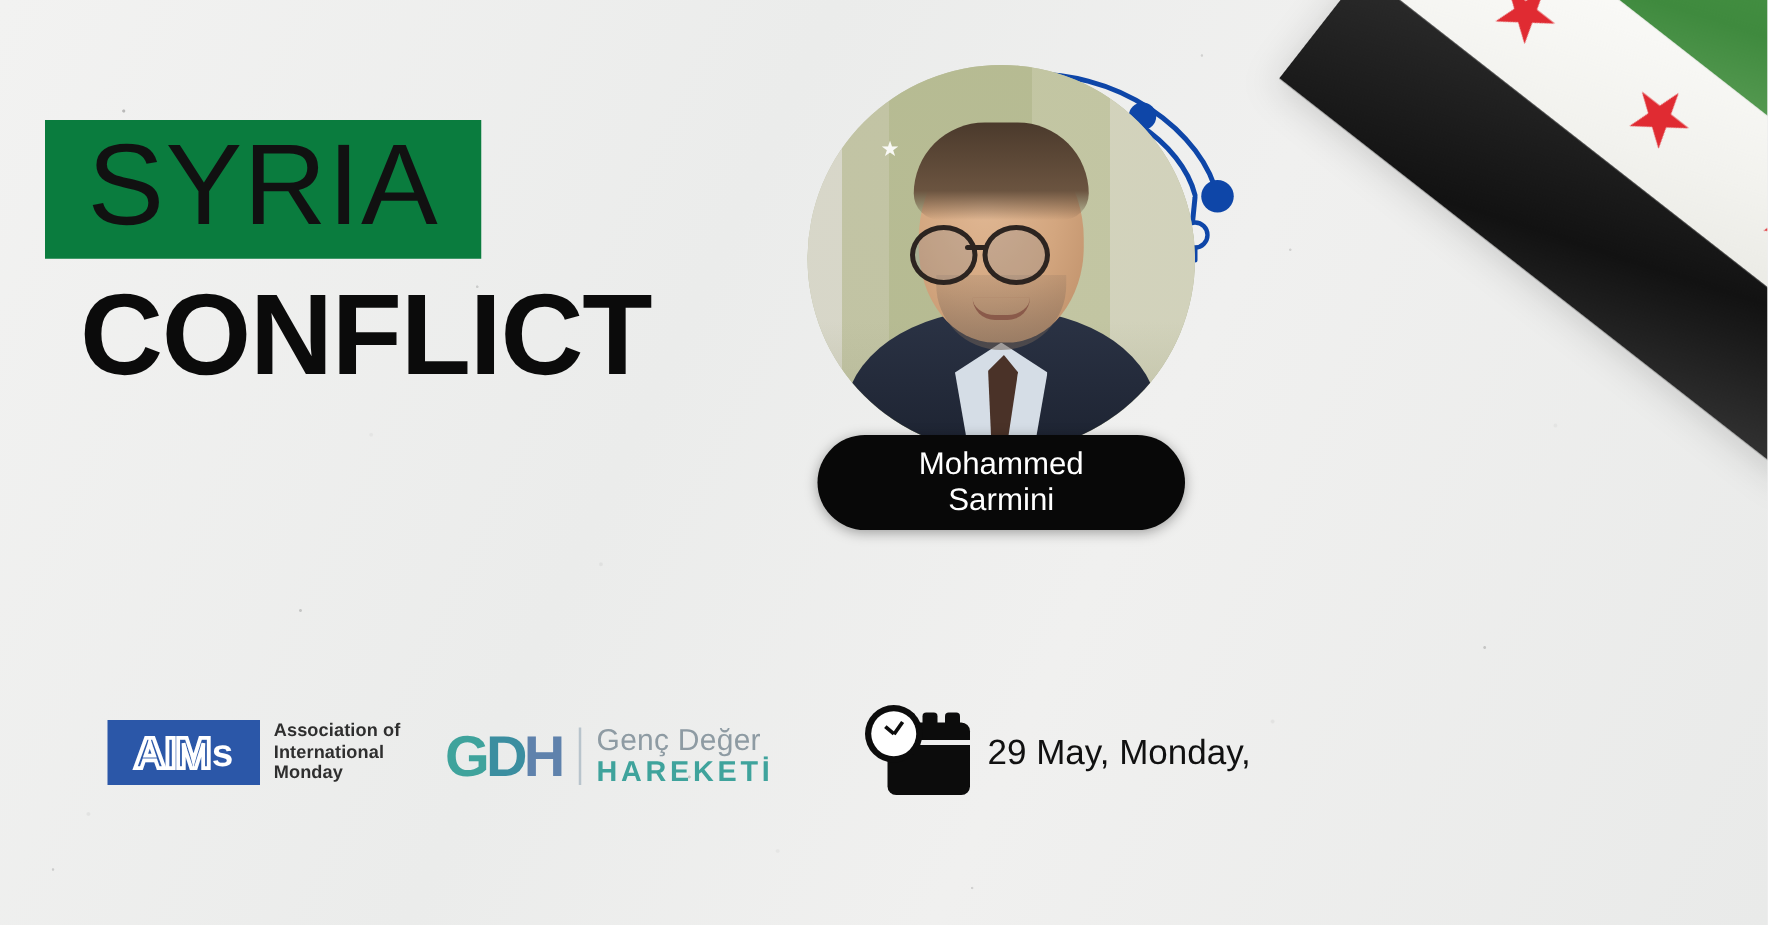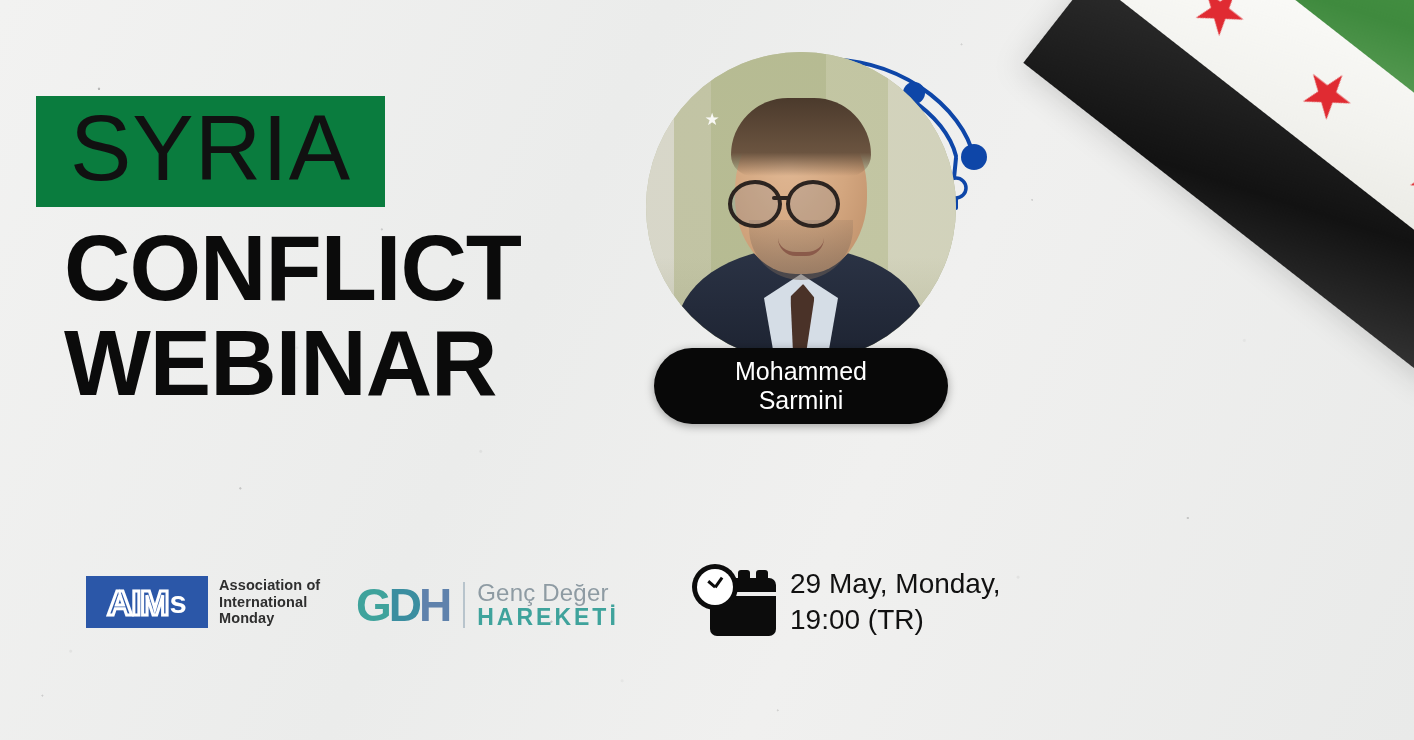"WEBINAR" span.big-line { html: <span>WEBINAR</span> -> none }
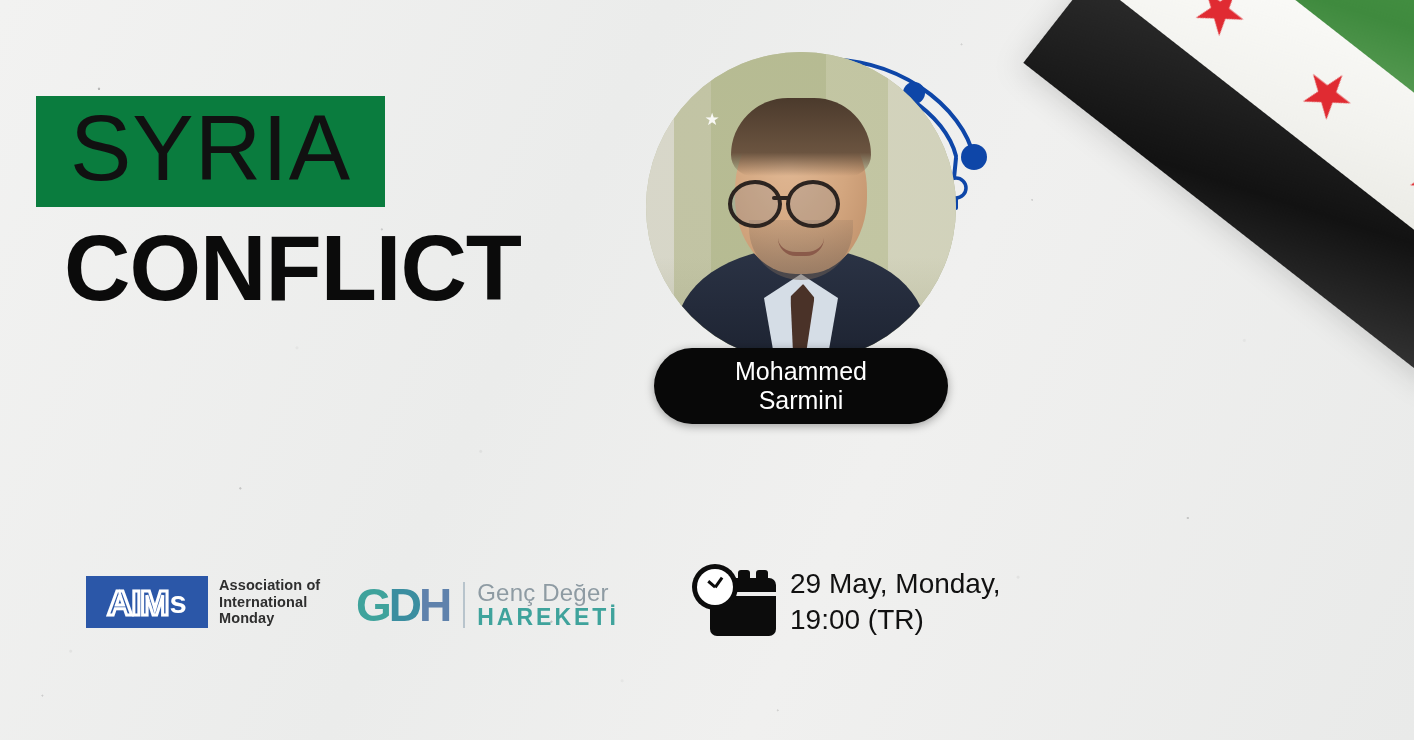"19:00 (TR)" div { html: <div>19:00 (TR)</div> -> none }
